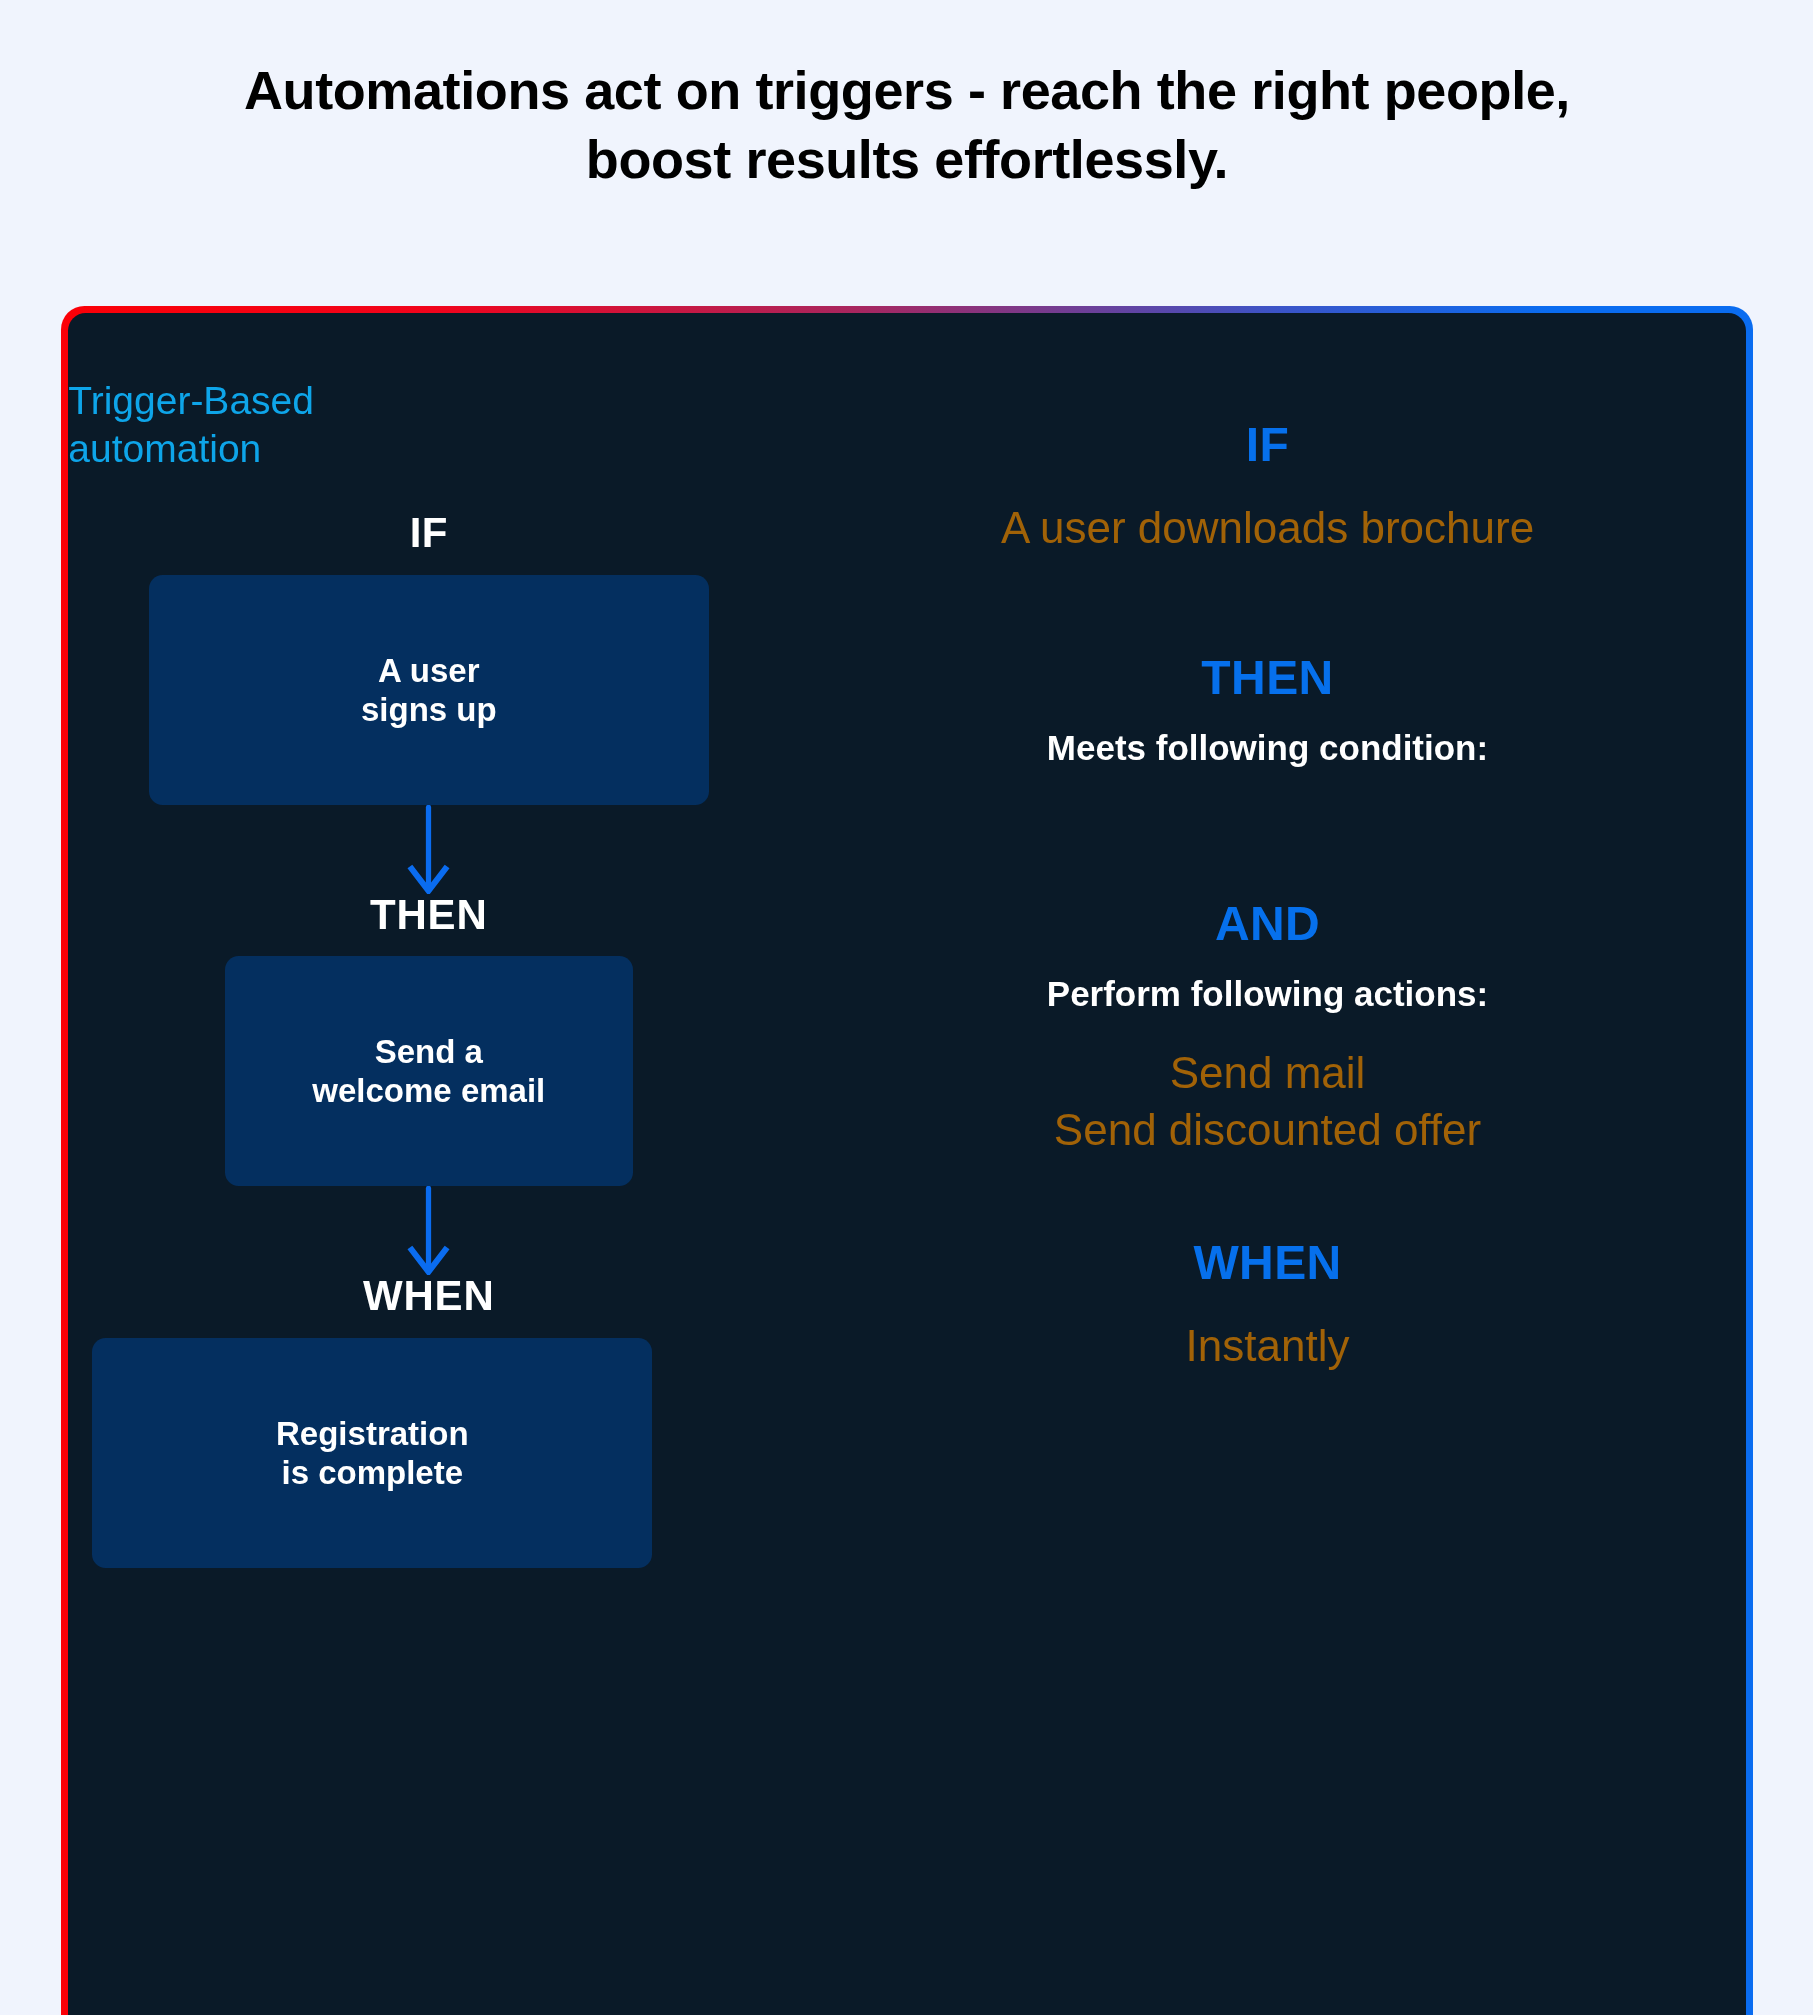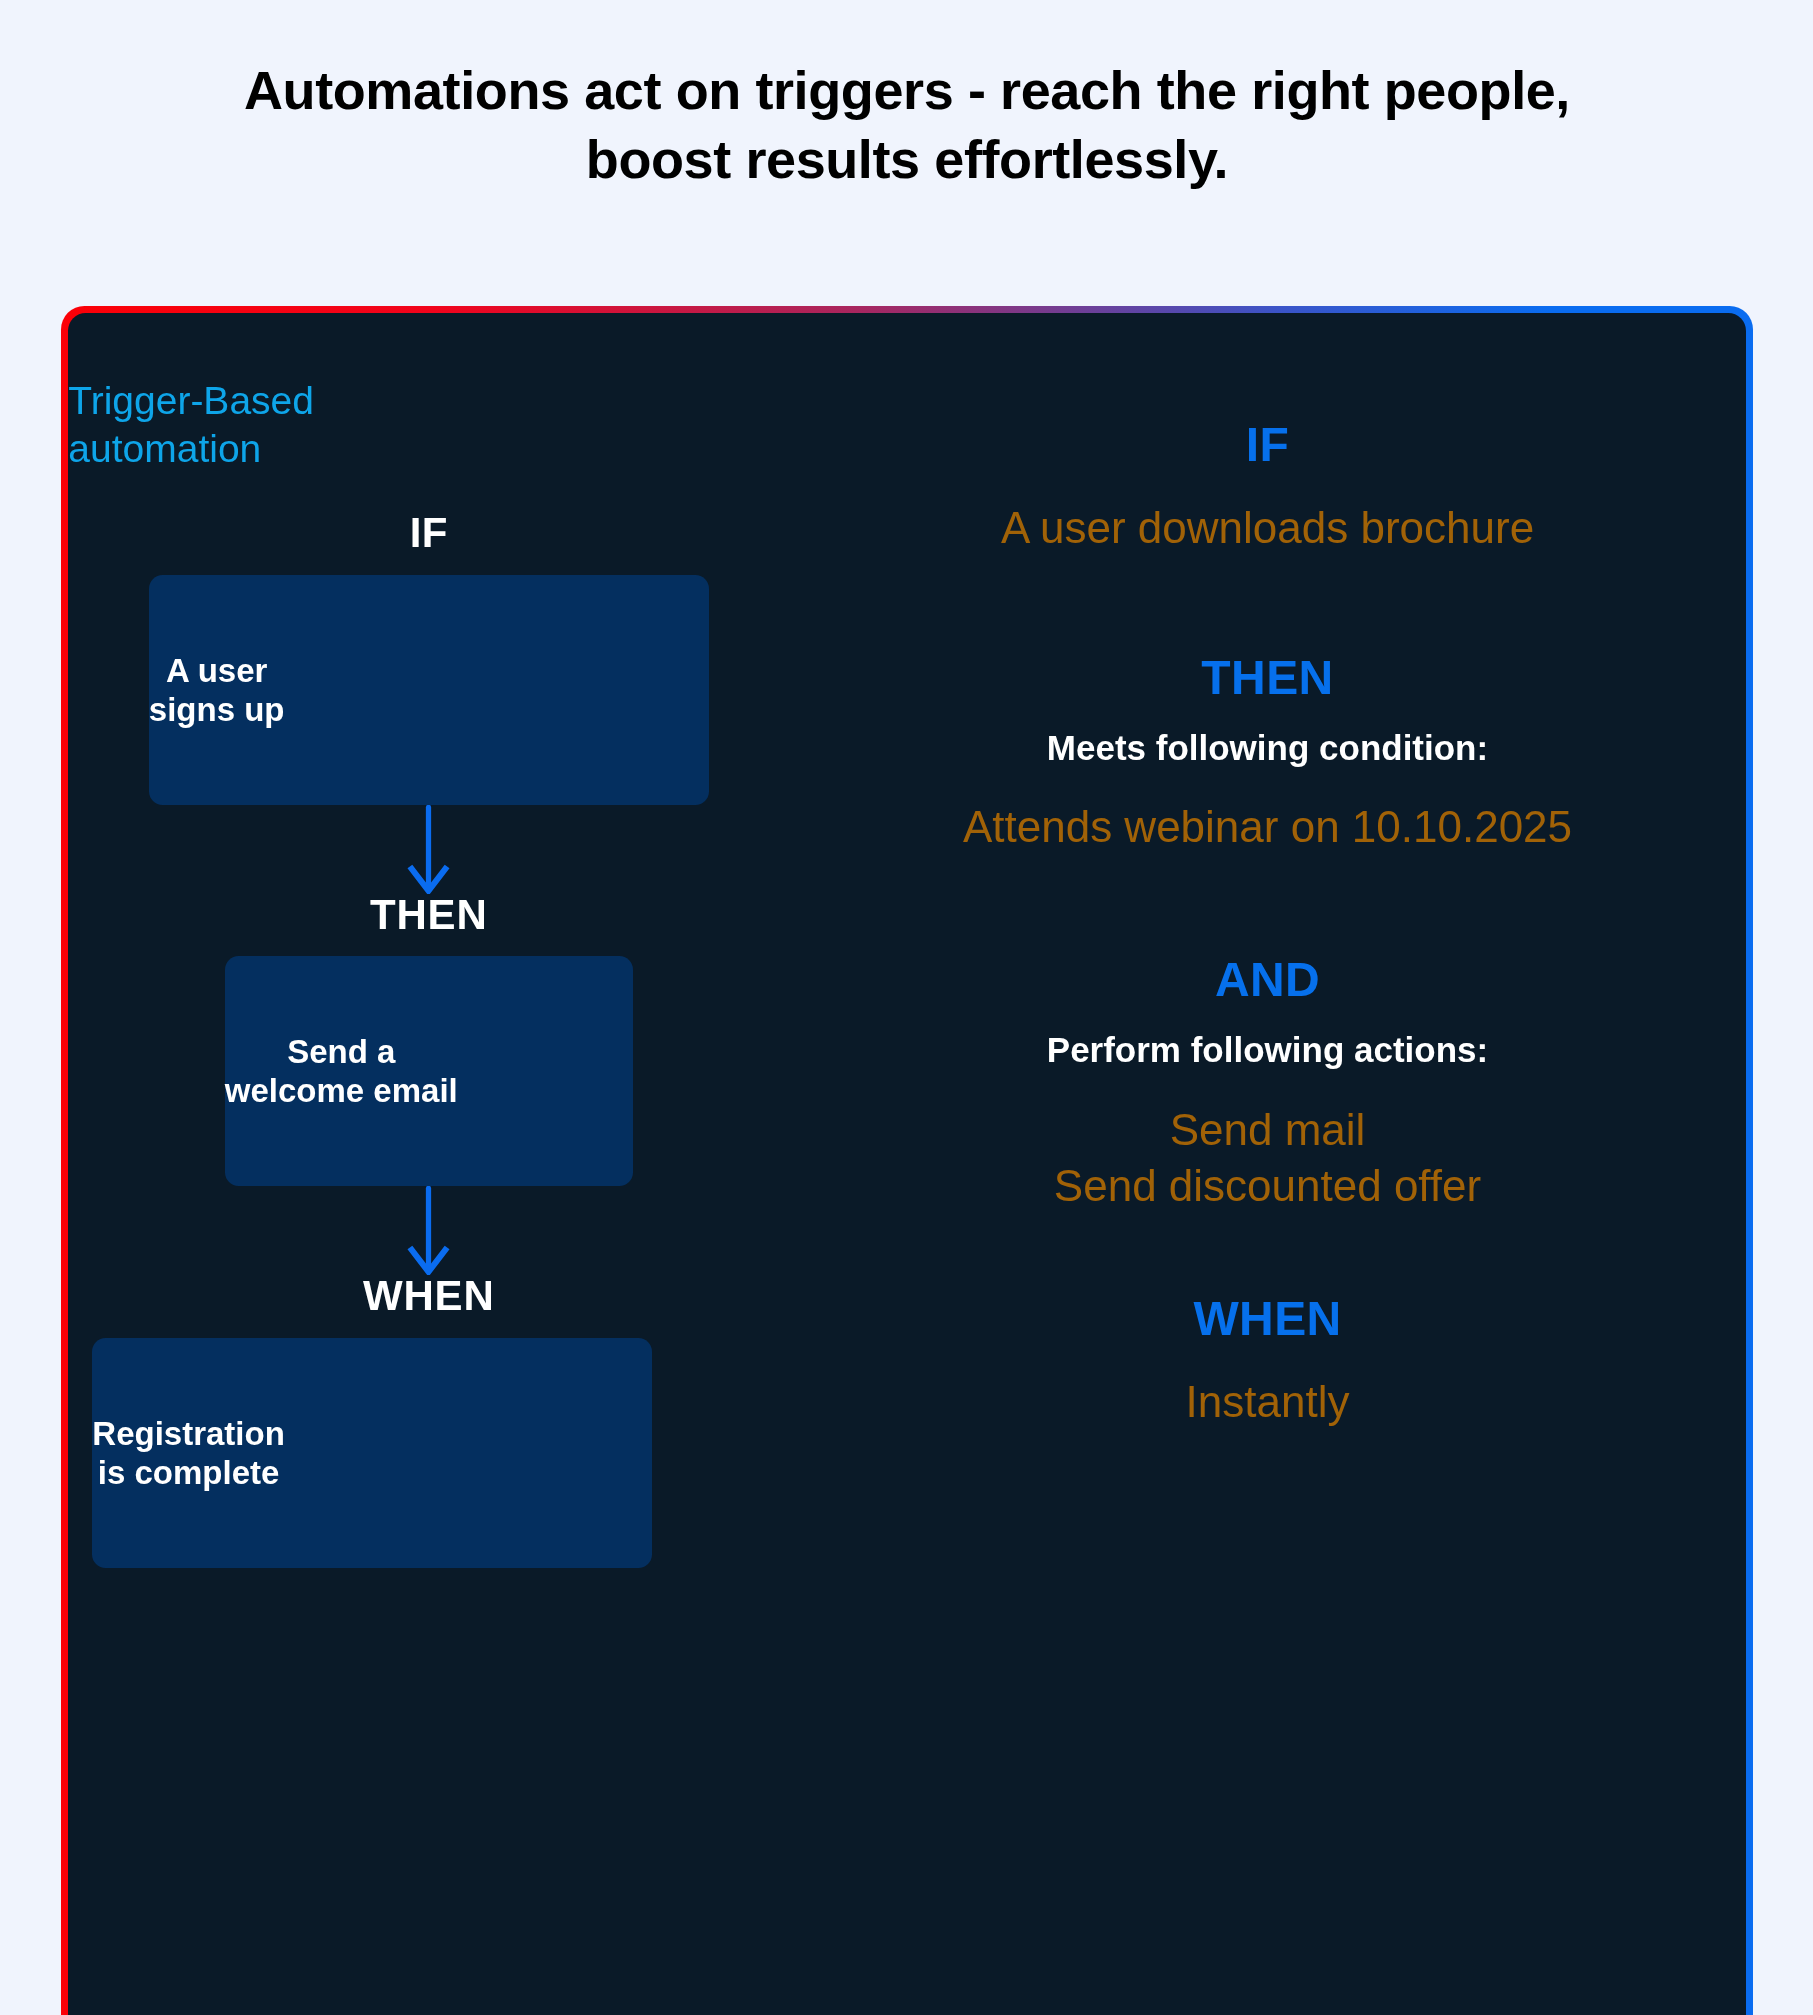"A user" .card { justify-content: flex-start -> center }
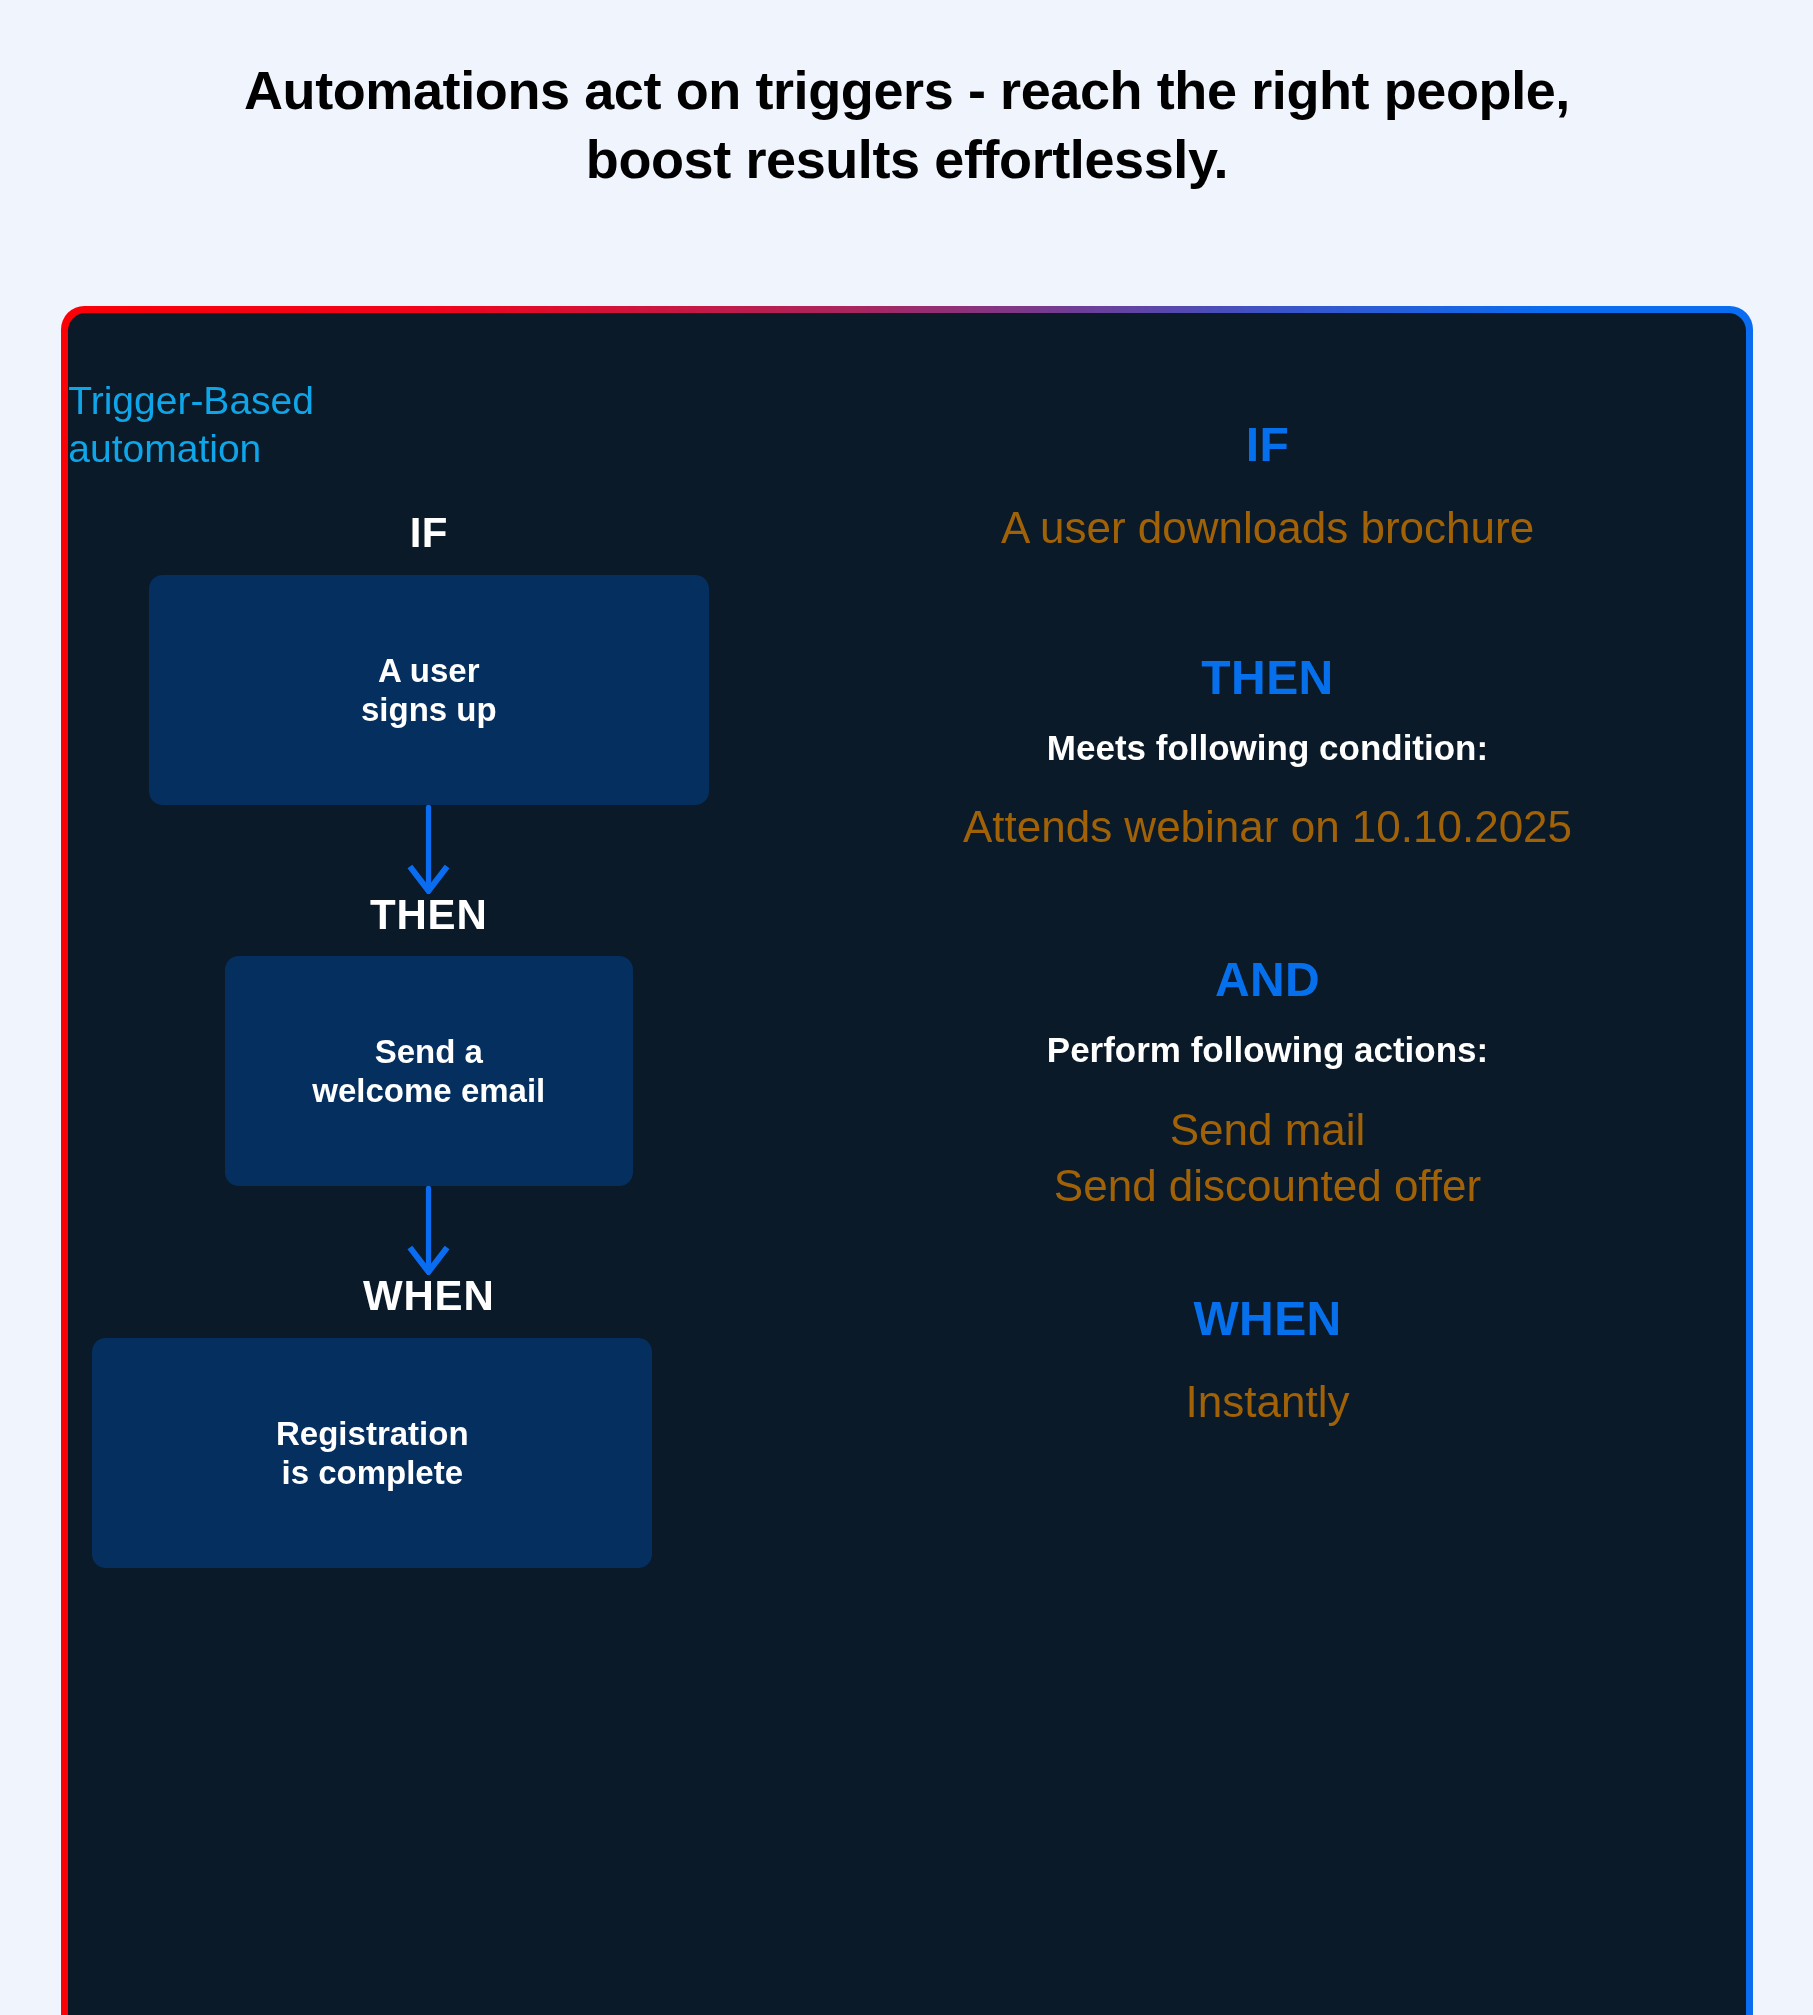"Attends webinar on 10.10.2025" div.r-line { html: <div>Attends webinar on 10.10.2025</div> -> none }
